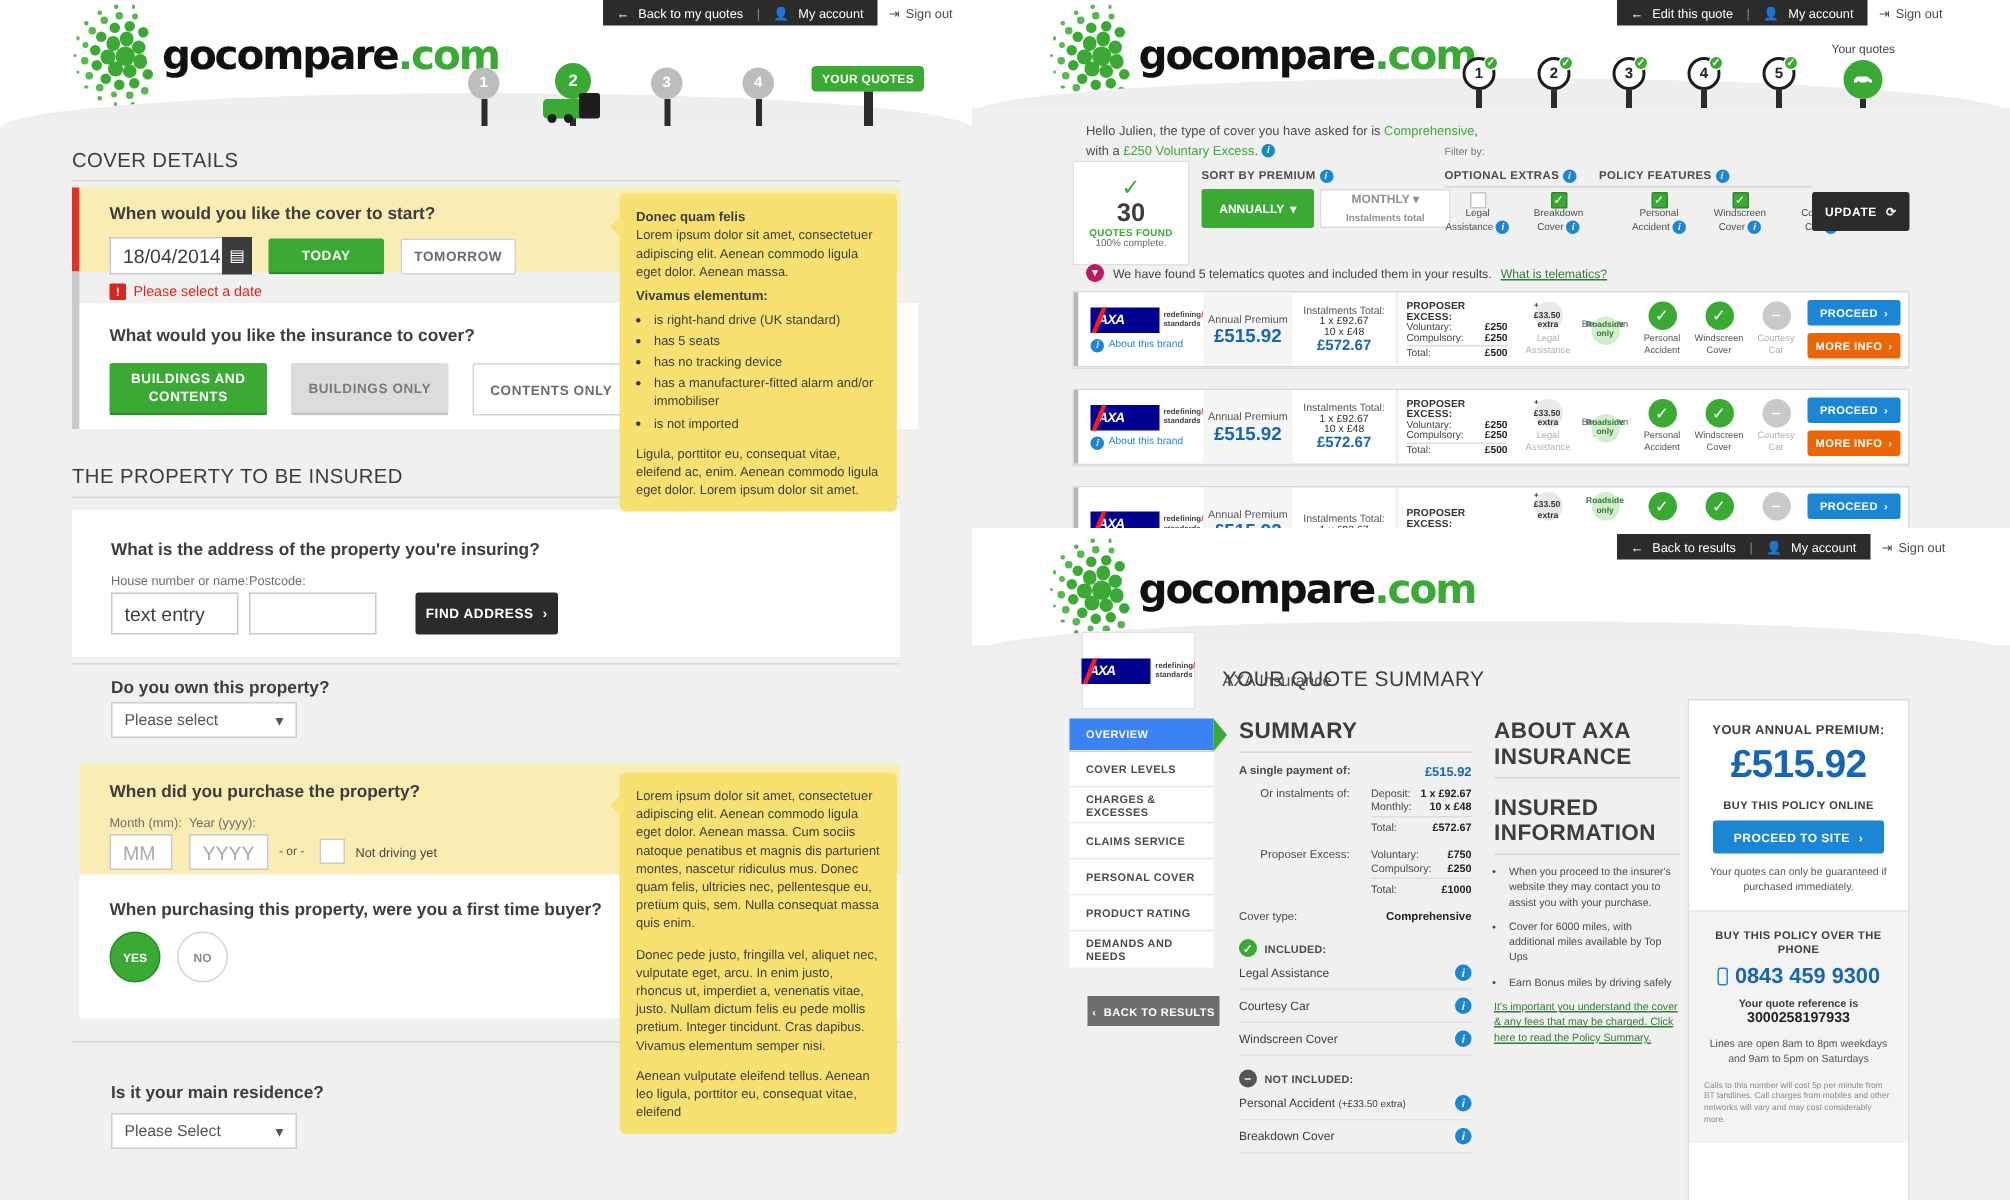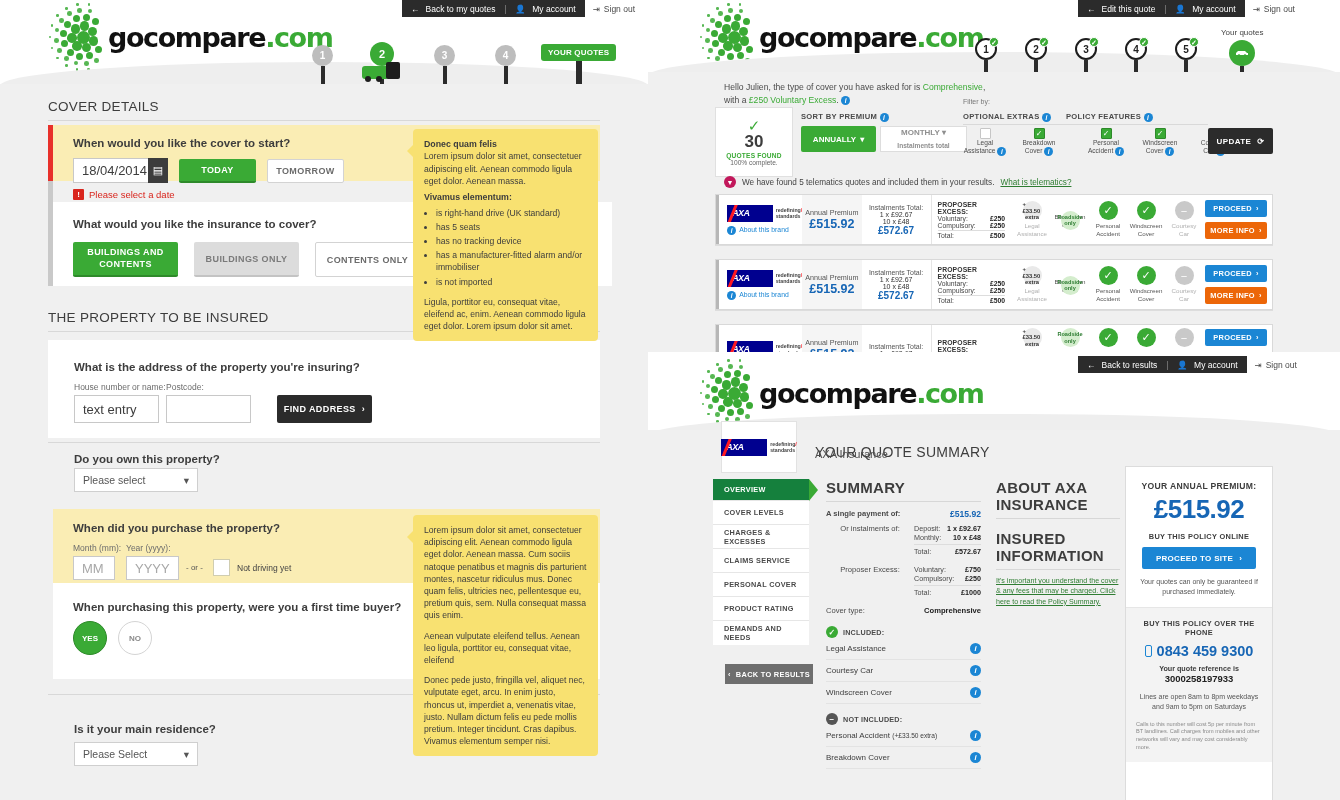"OVERVIEW" .navitem.act { background: #15803d -> #3b82f6 }
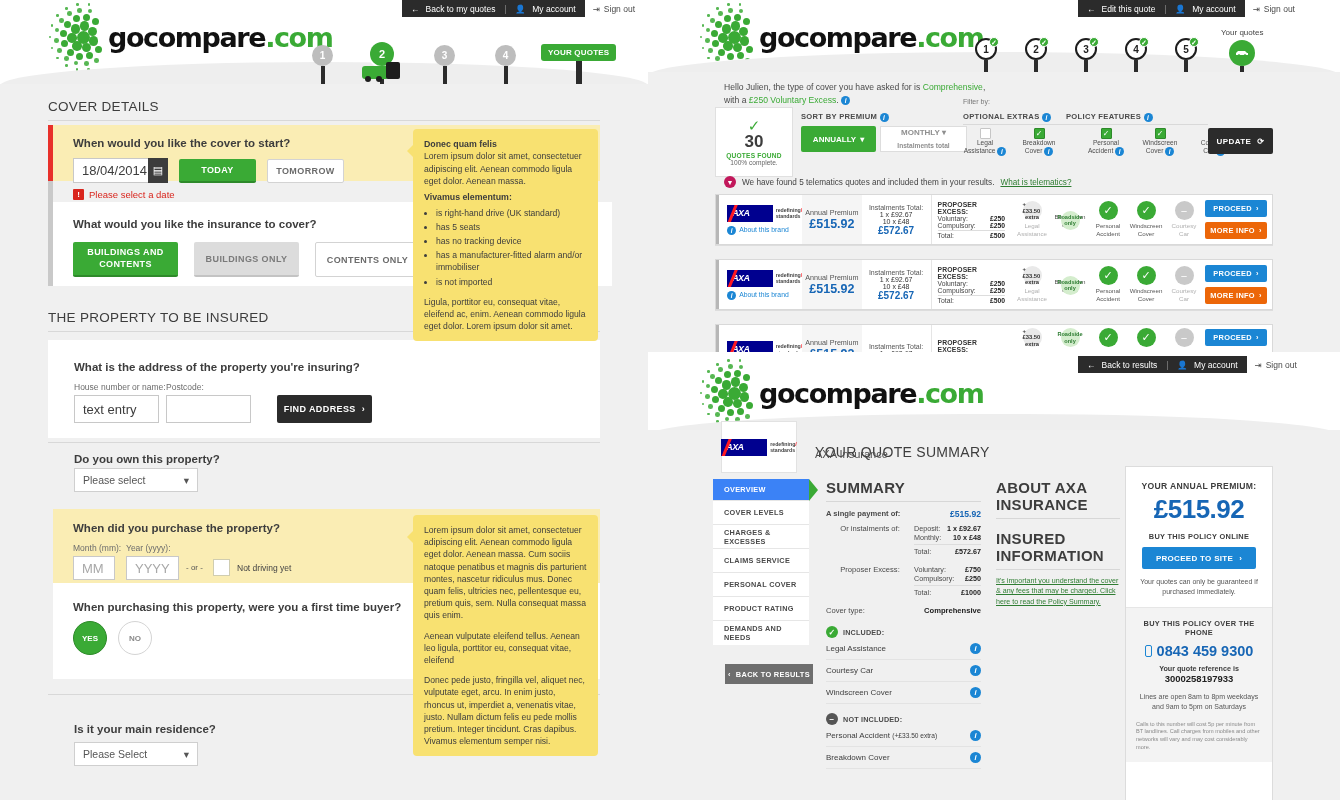"When you proceed to the" ul { html: none -> <ul> <li>When you proceed to the insurer's website they may contact you to assist you with your purchase.</li> <li>Cover for 6000 miles, with additional miles available by Top Ups</li> <li>Earn Bonus miles by driving safely</li> </ul> }
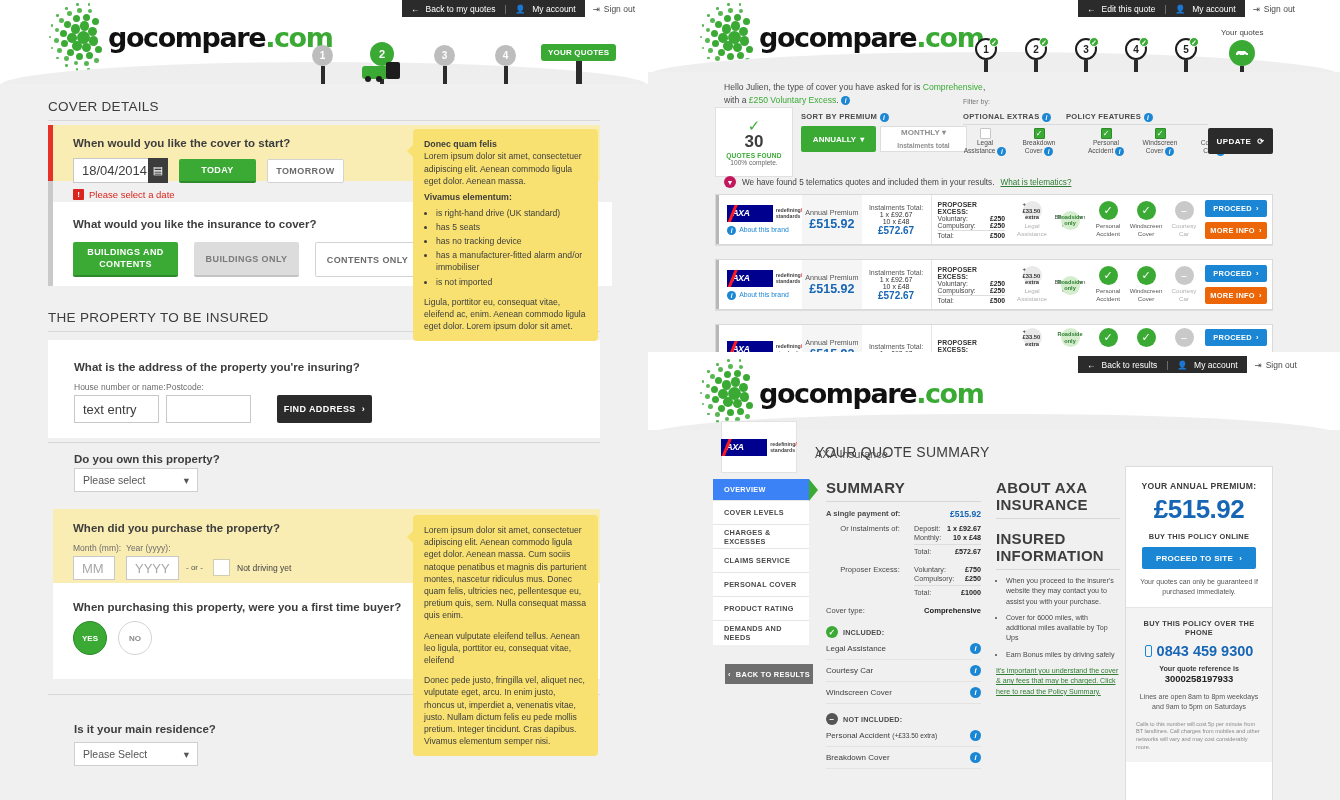"Aenean vulputate eleifend tellus. Aenean" div { order: before "Donec pede justo, fringilla vel," -> after "Donec pede justo, fringilla vel," }
